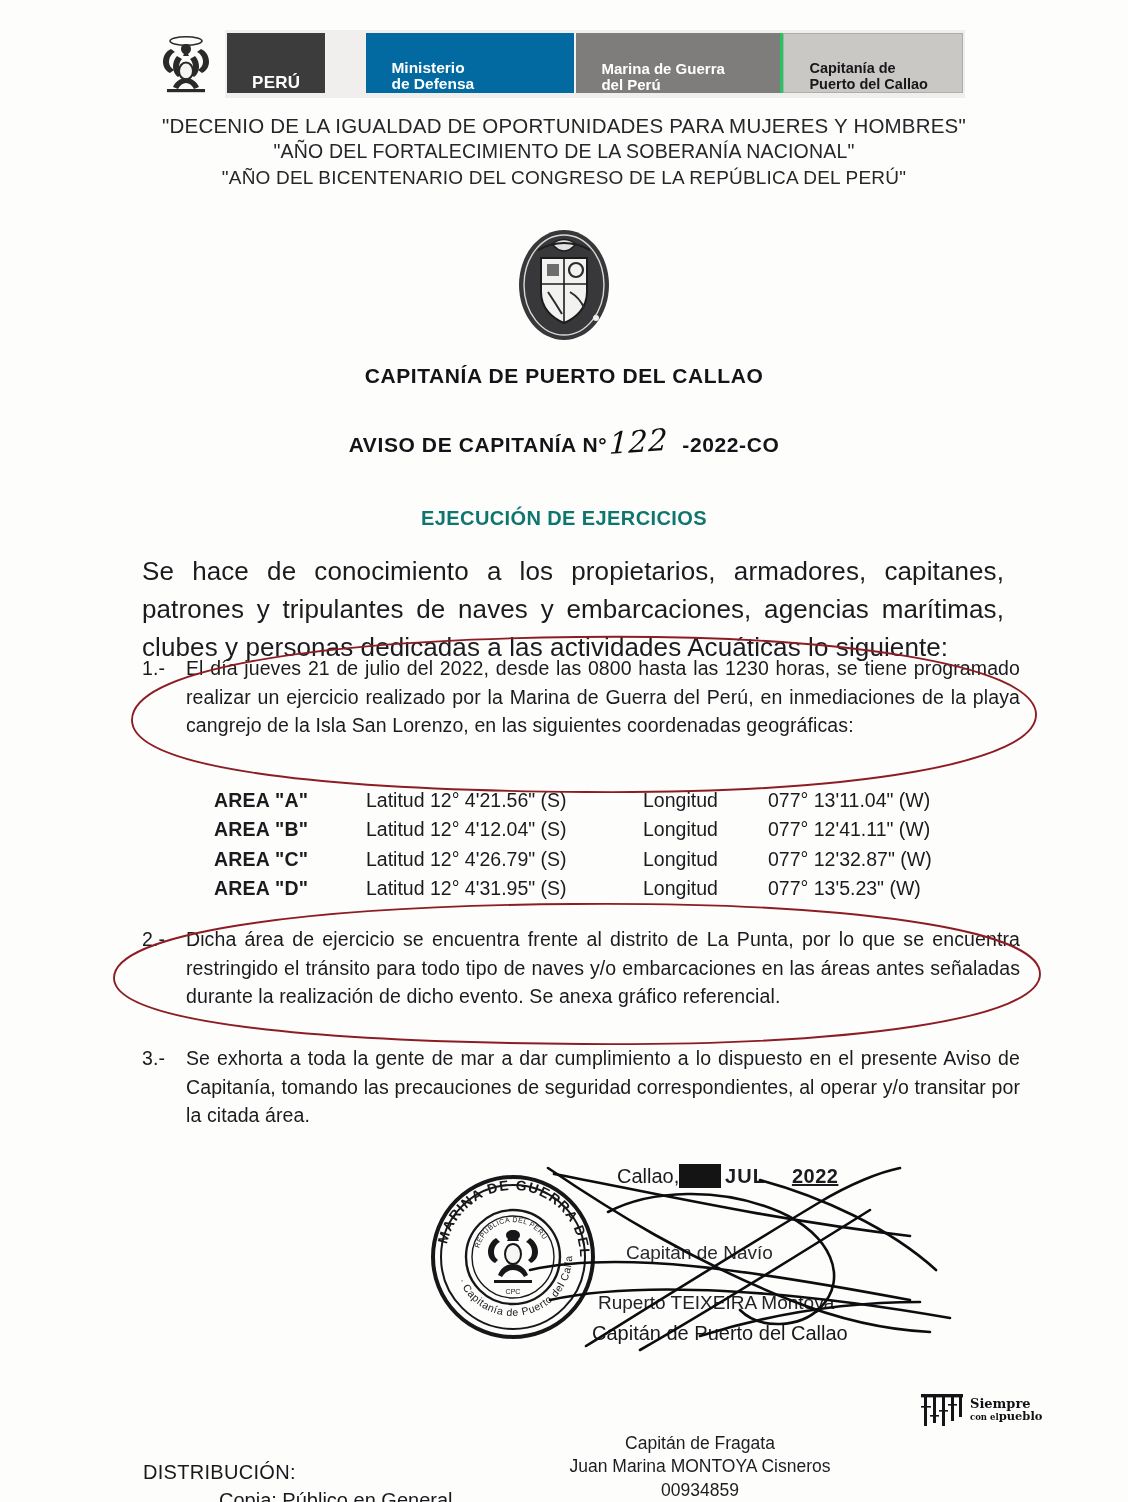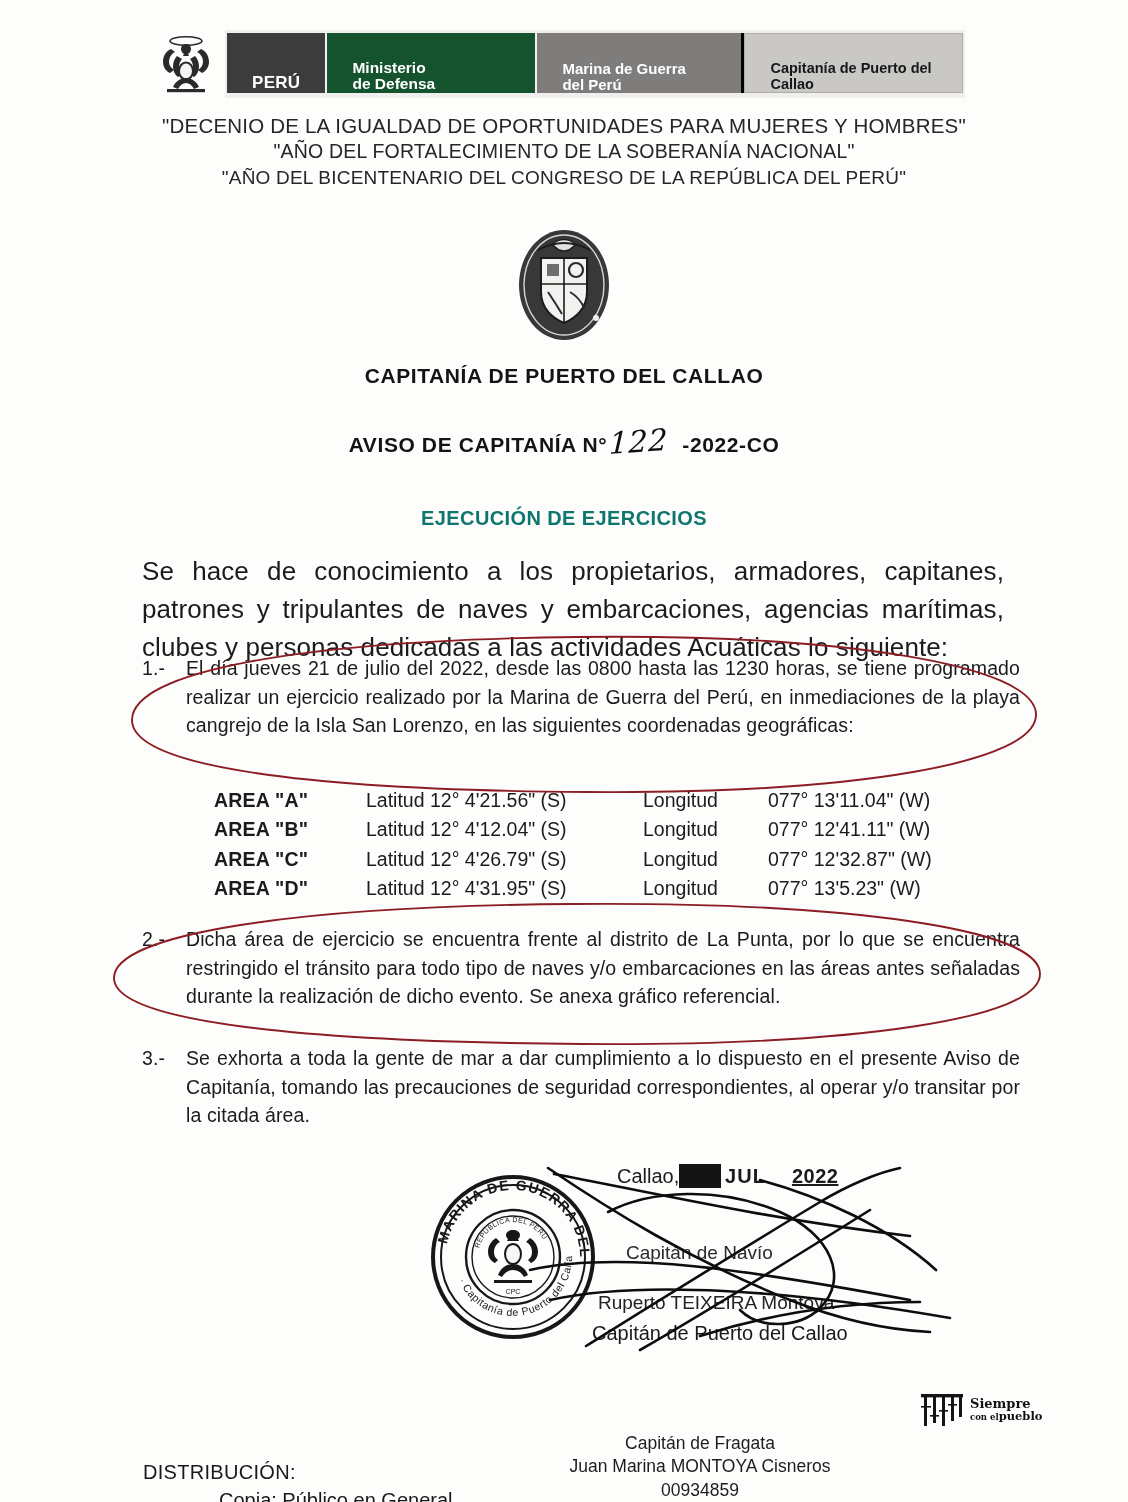"Ministerio" .seg-mindef { background: #14532d -> #0369a1; margin-left: none -> 39px }
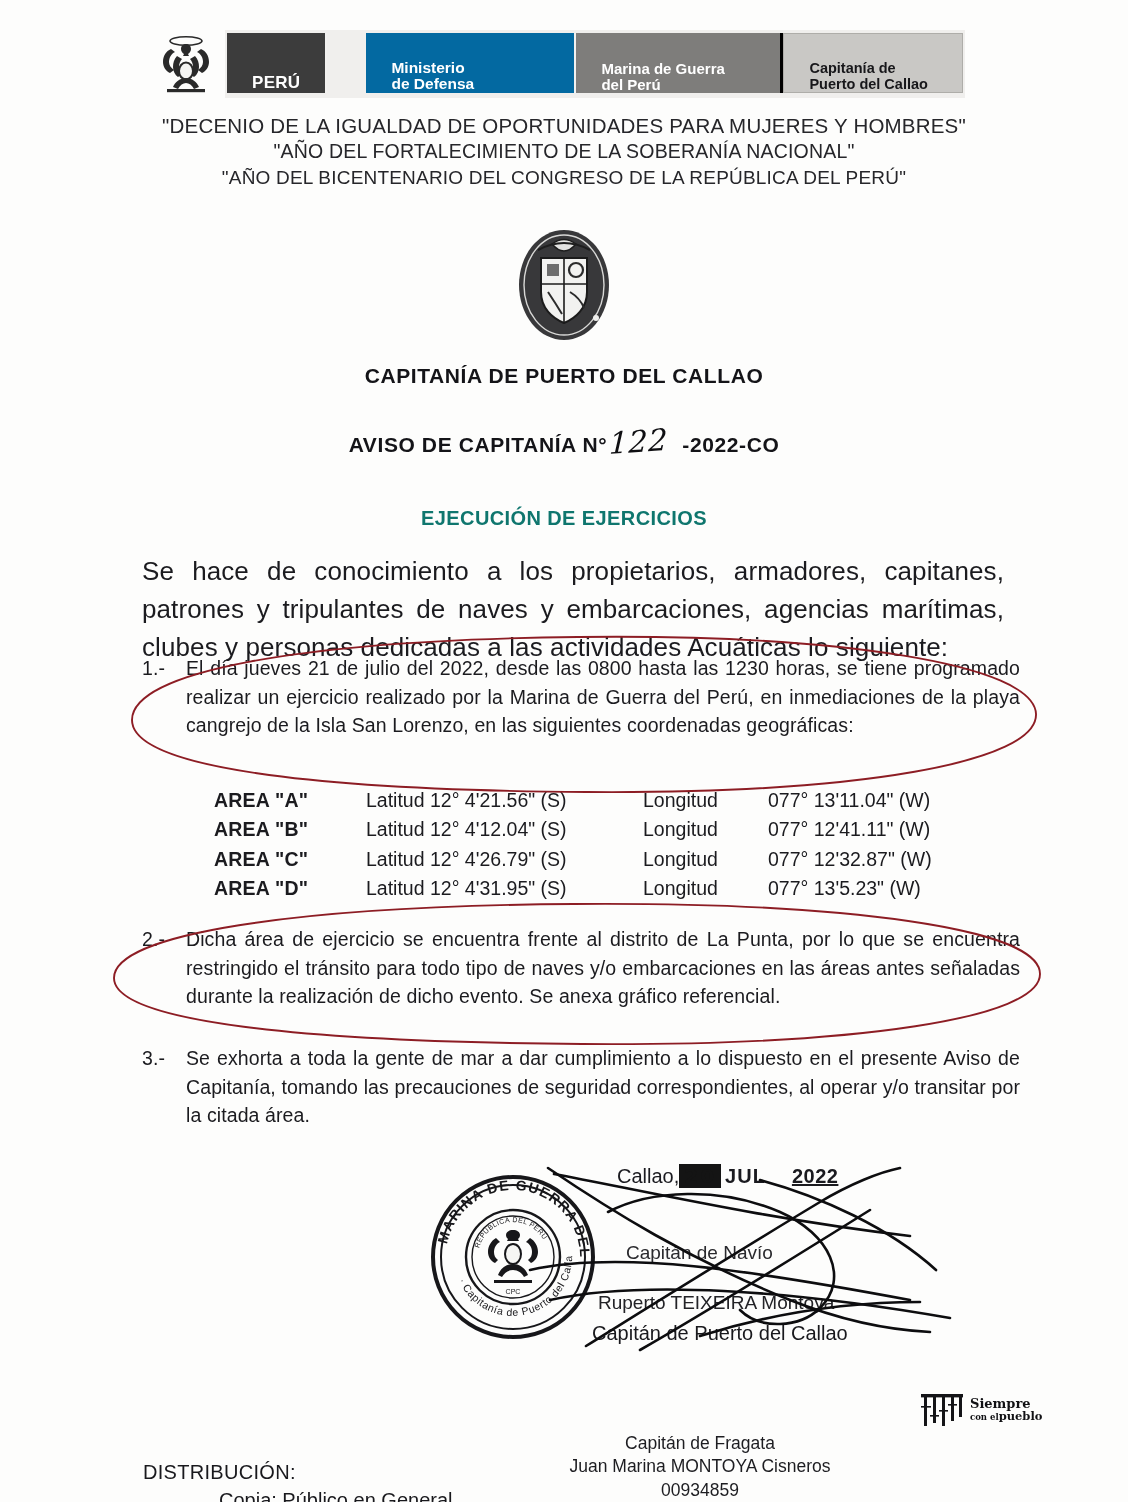"Marina de Guerra" .seg-marina { border-right: 3px solid #000000 -> 3px solid #22c55e }
